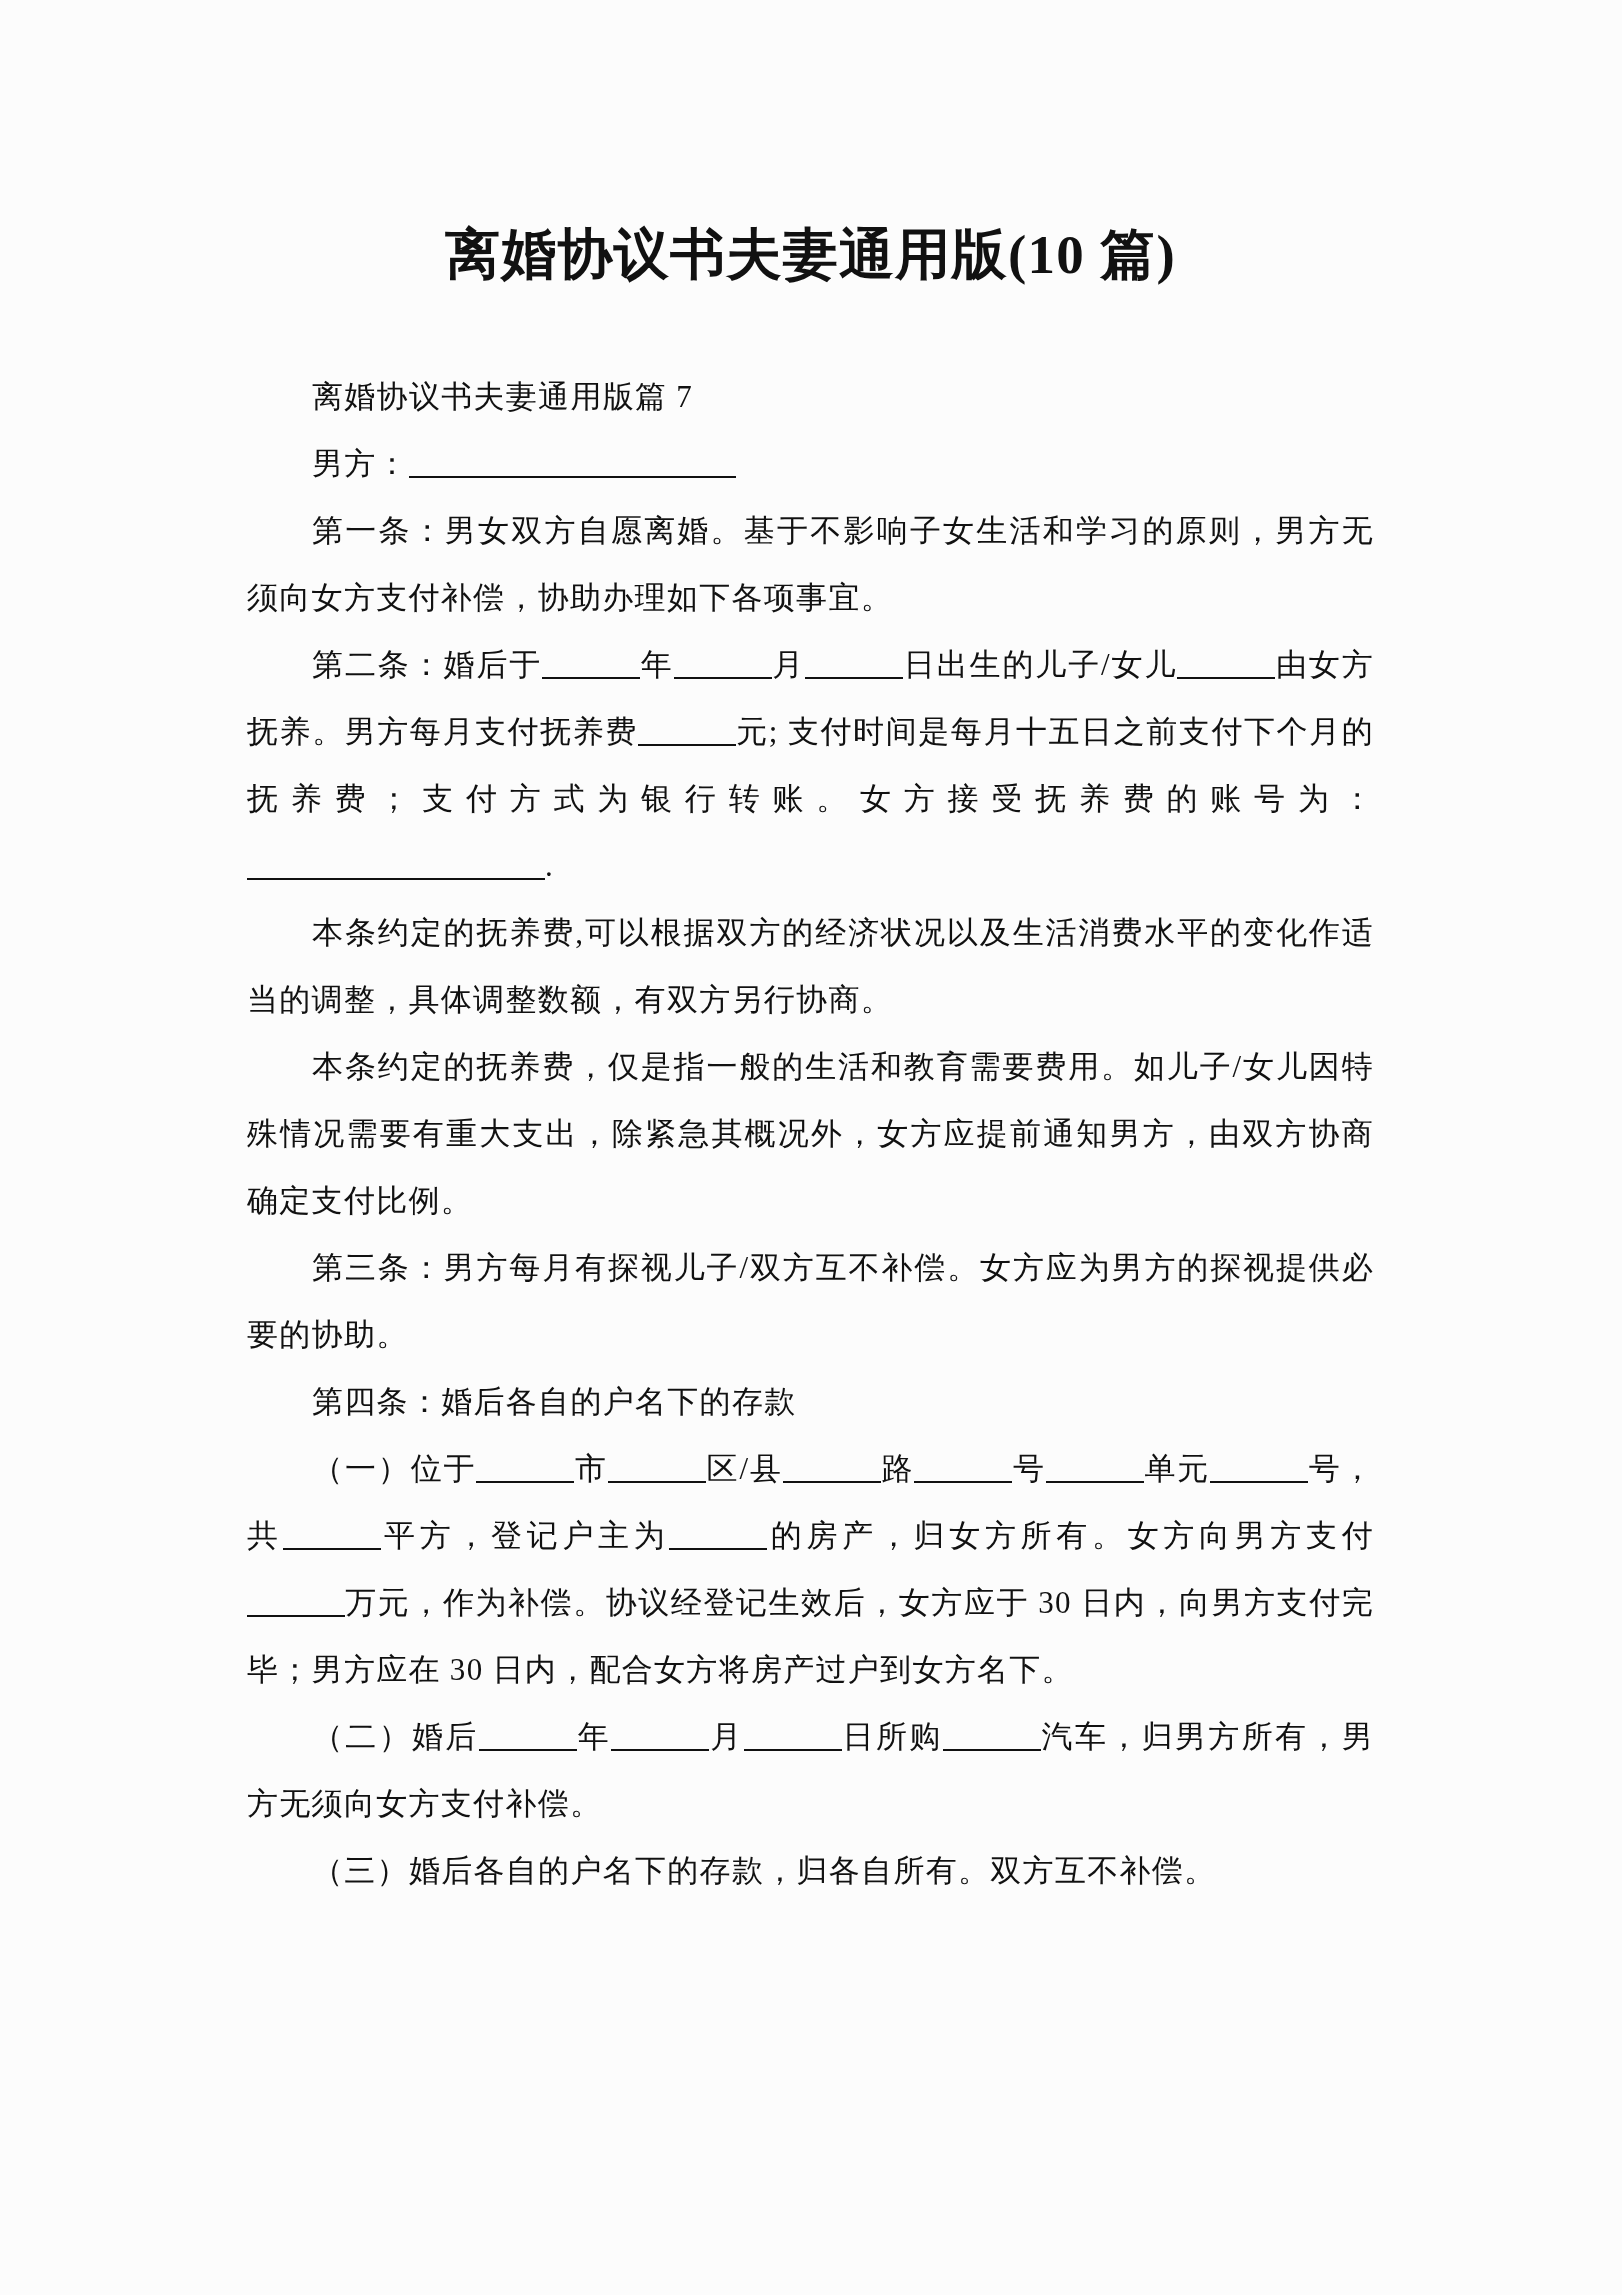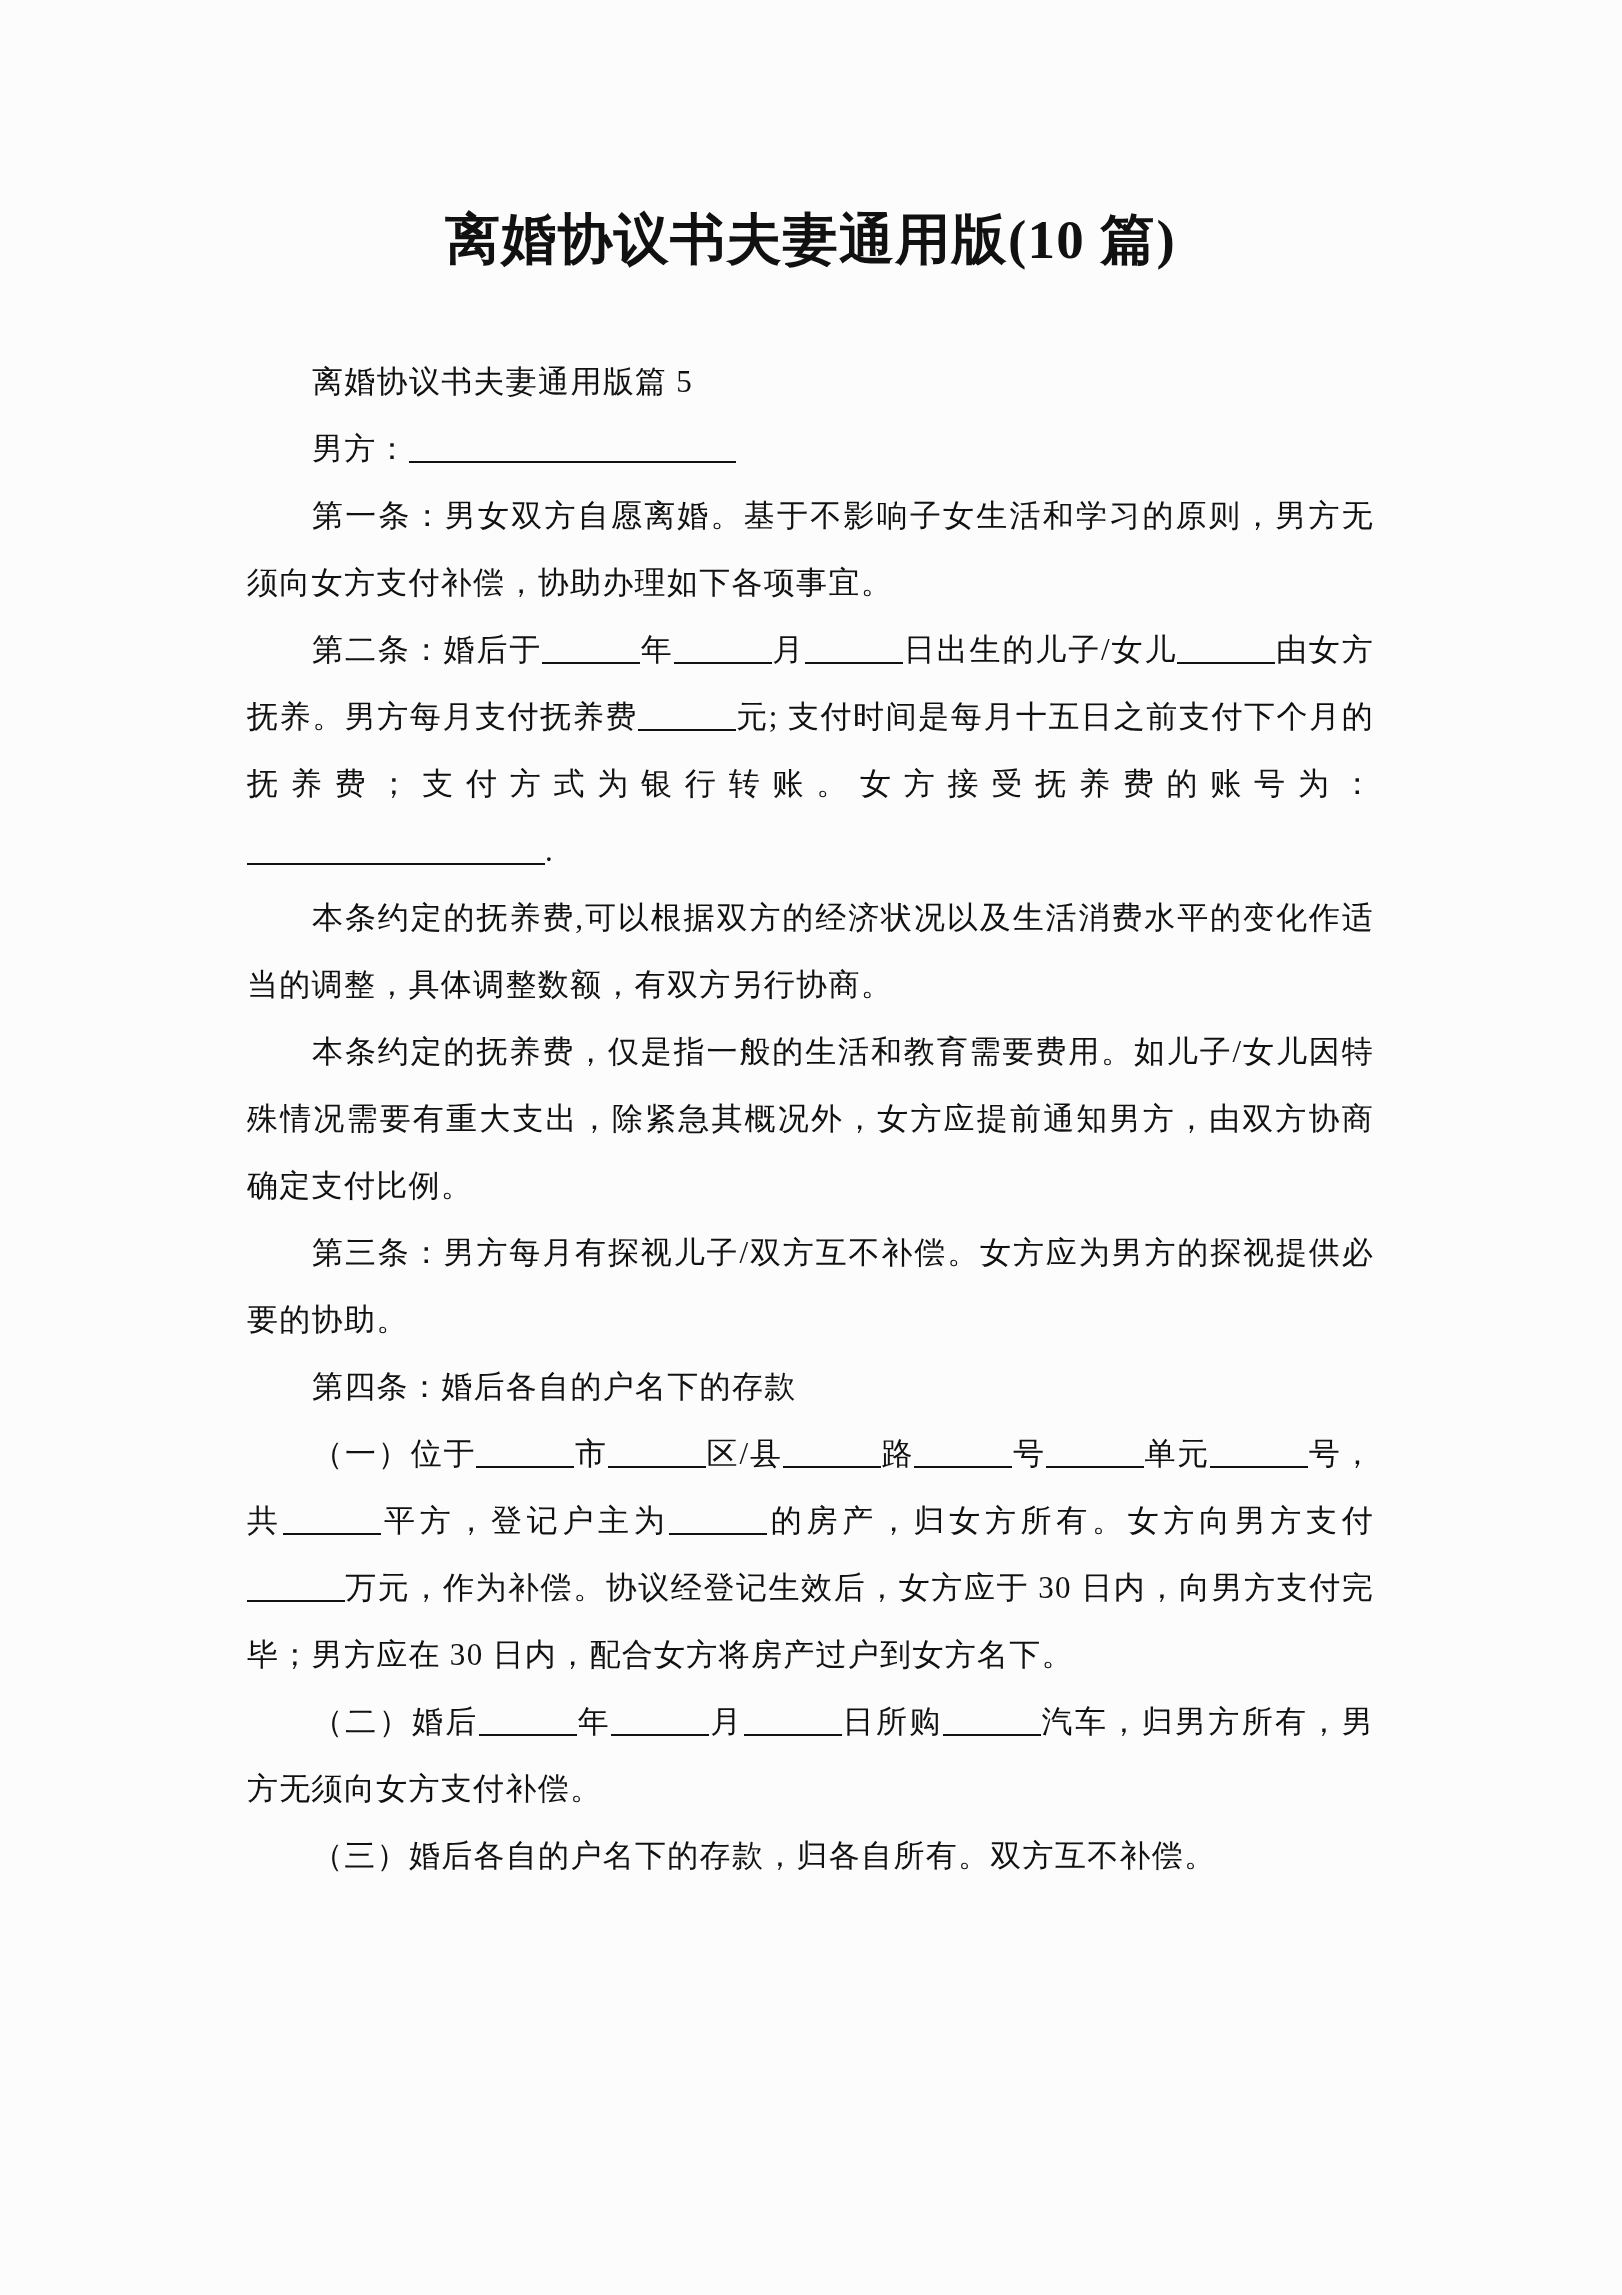"离婚协议书夫妻通用版(10 篇)" .doc-title { margin: 0 -> 15px }
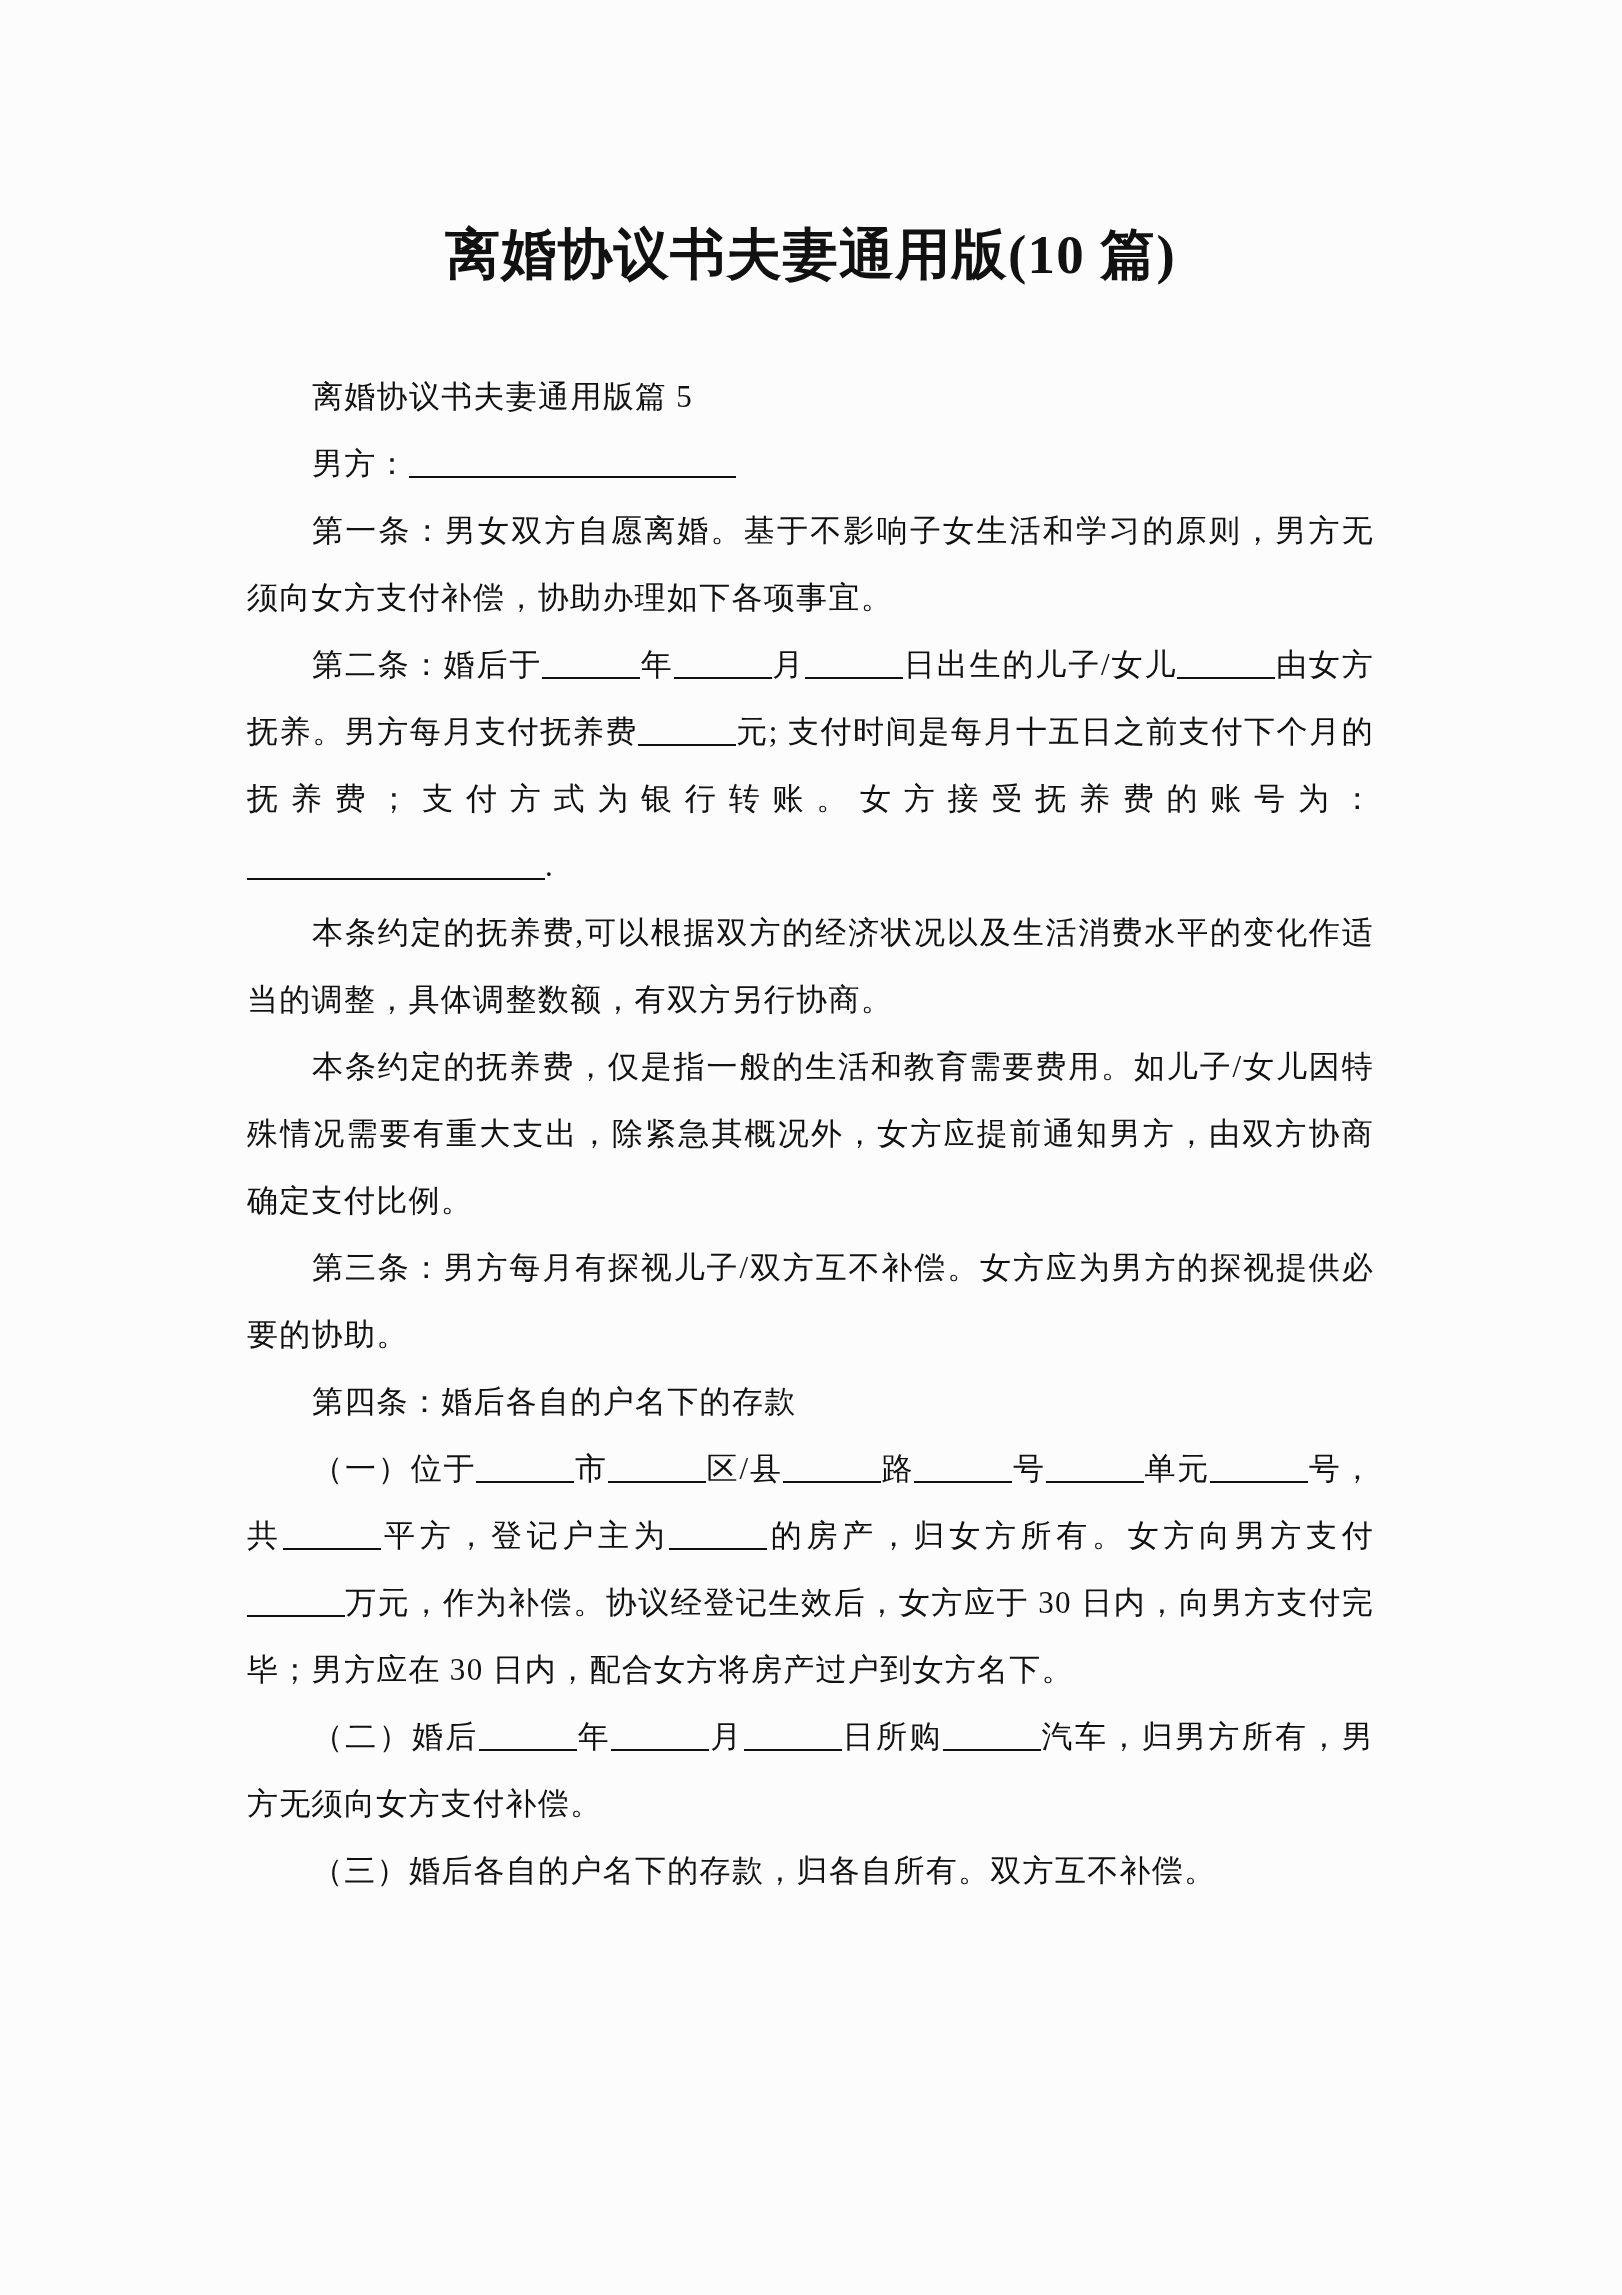"离婚协议书夫妻通用版篇 5" p.para { text: 5 -> 7 }
